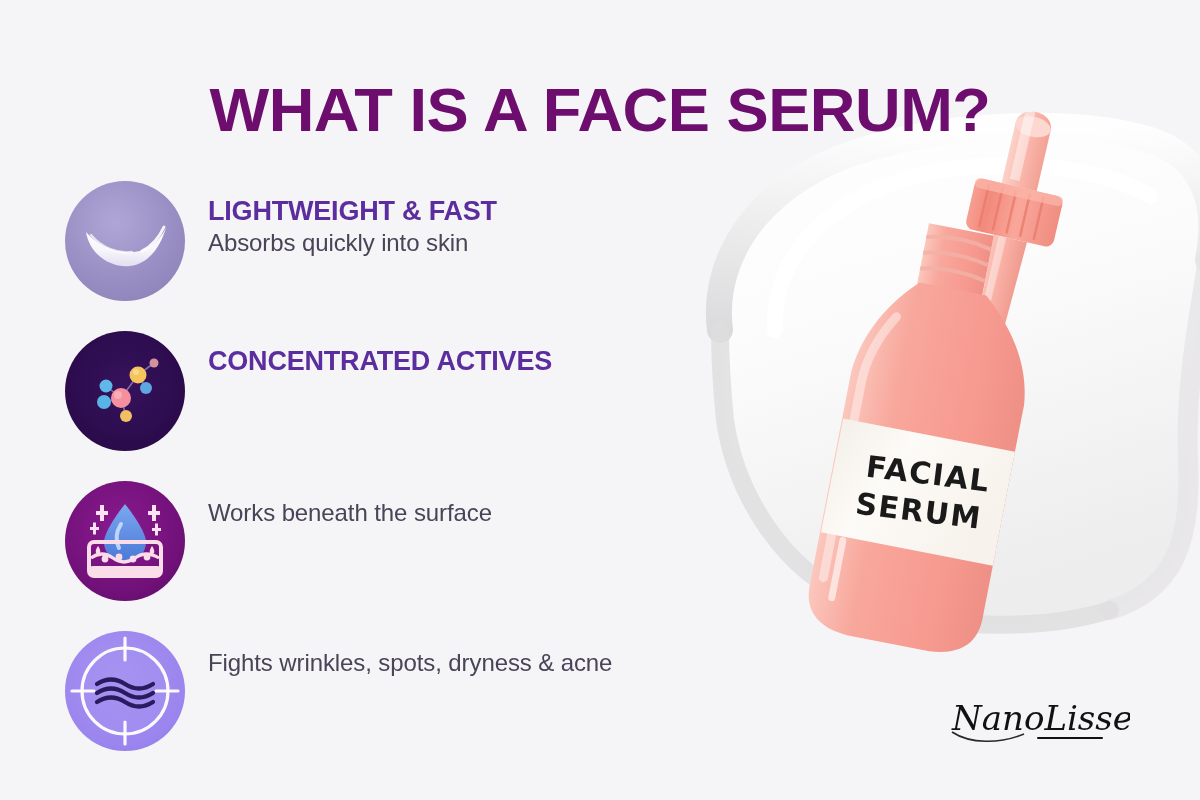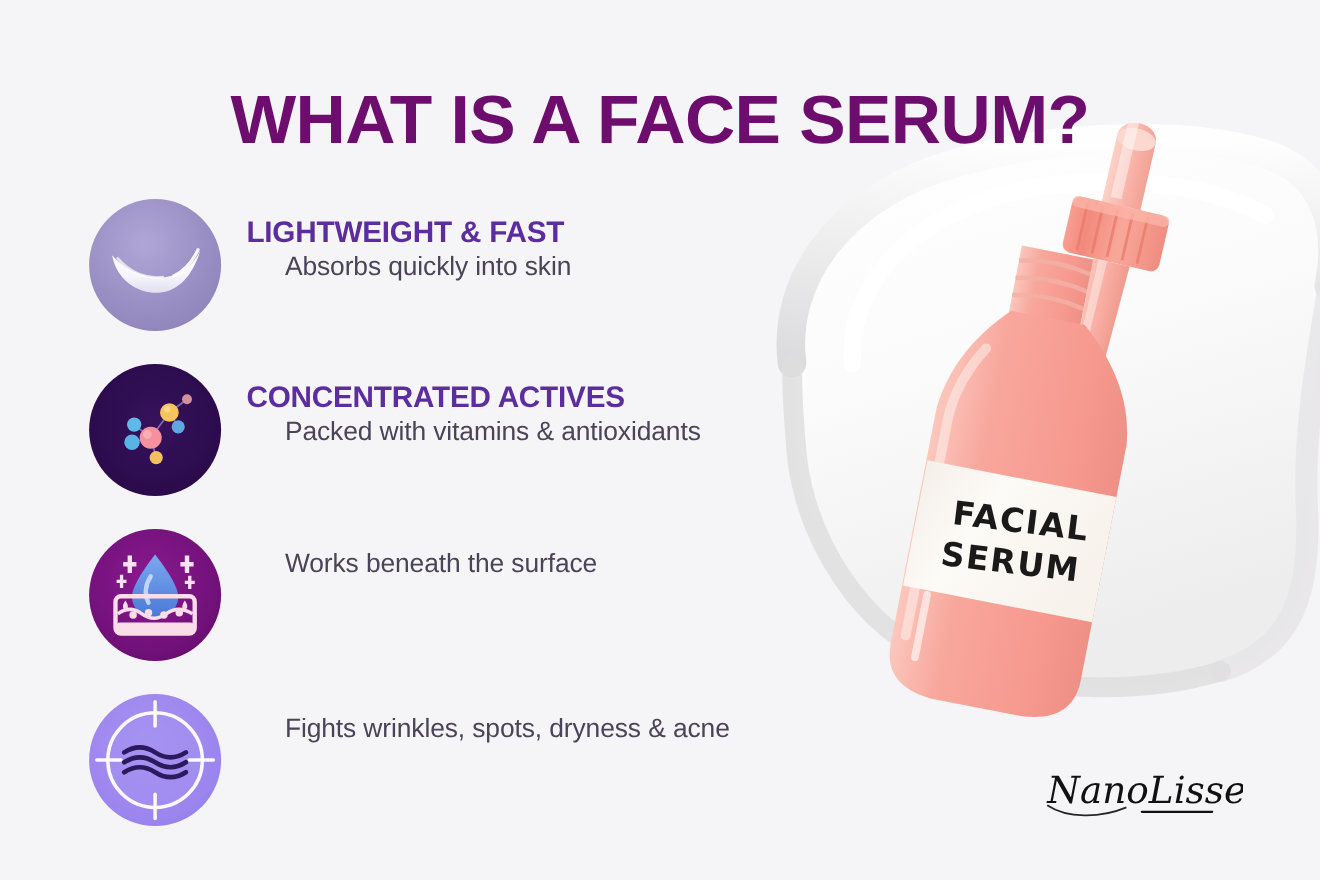"LIGHTWEIGHT & FAST" .features { left: 72px -> 56px }
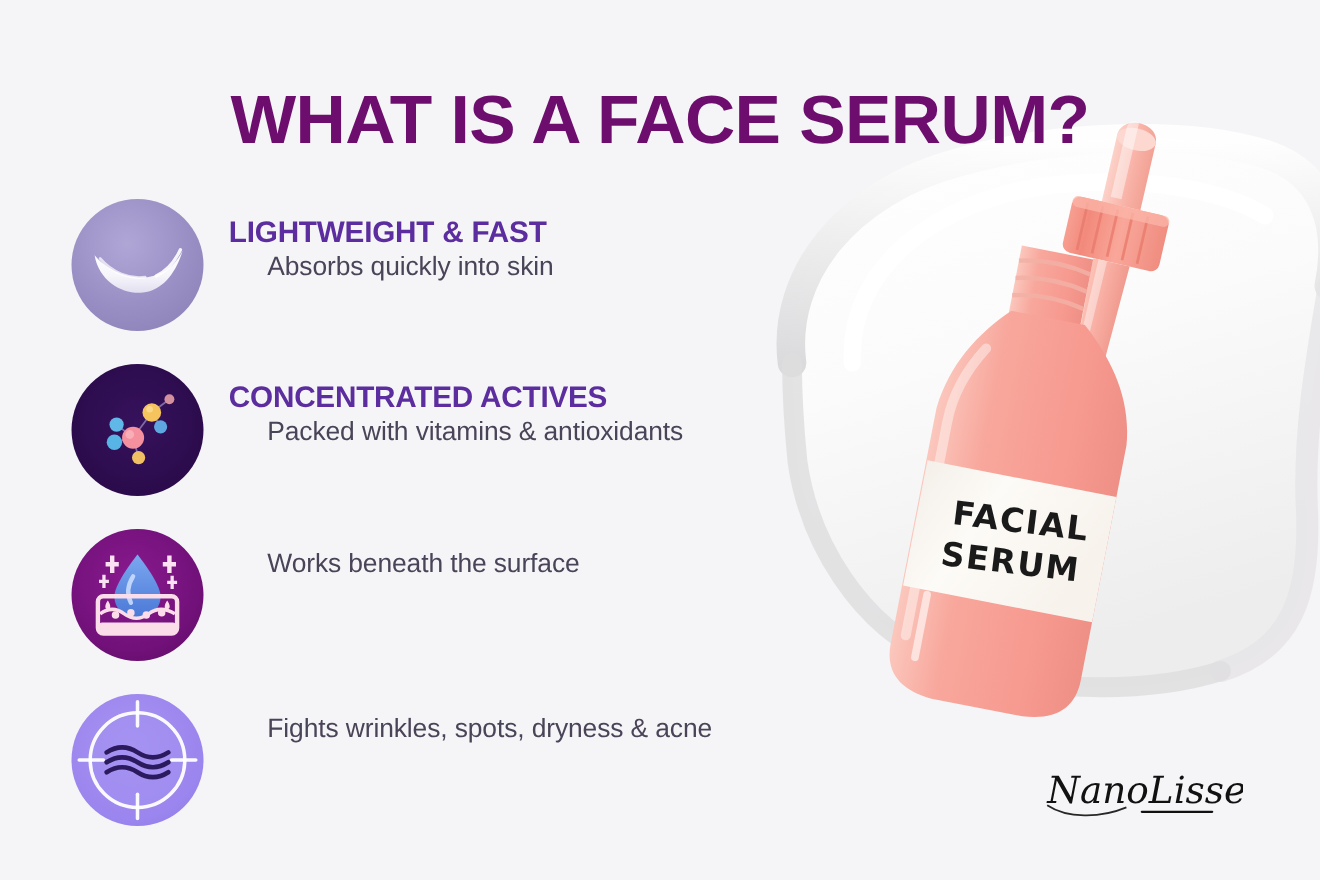"Absorbs quickly into skin" .fsub { margin-left: 35px -> none }
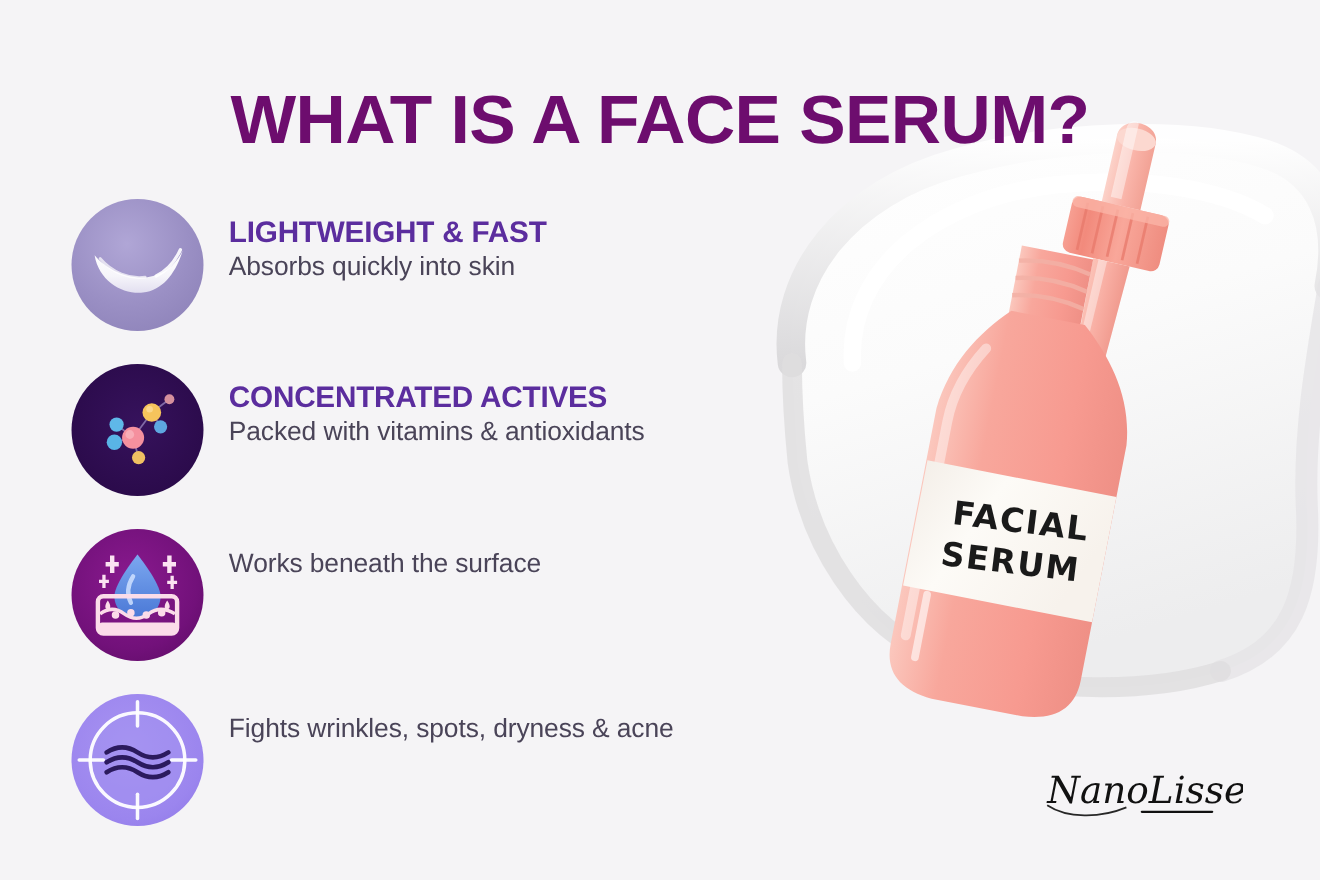"Packed with vitamins & antioxidants" div.fsub { html: <div>Packed with vitamins &amp; antioxidants</div> -> none }
